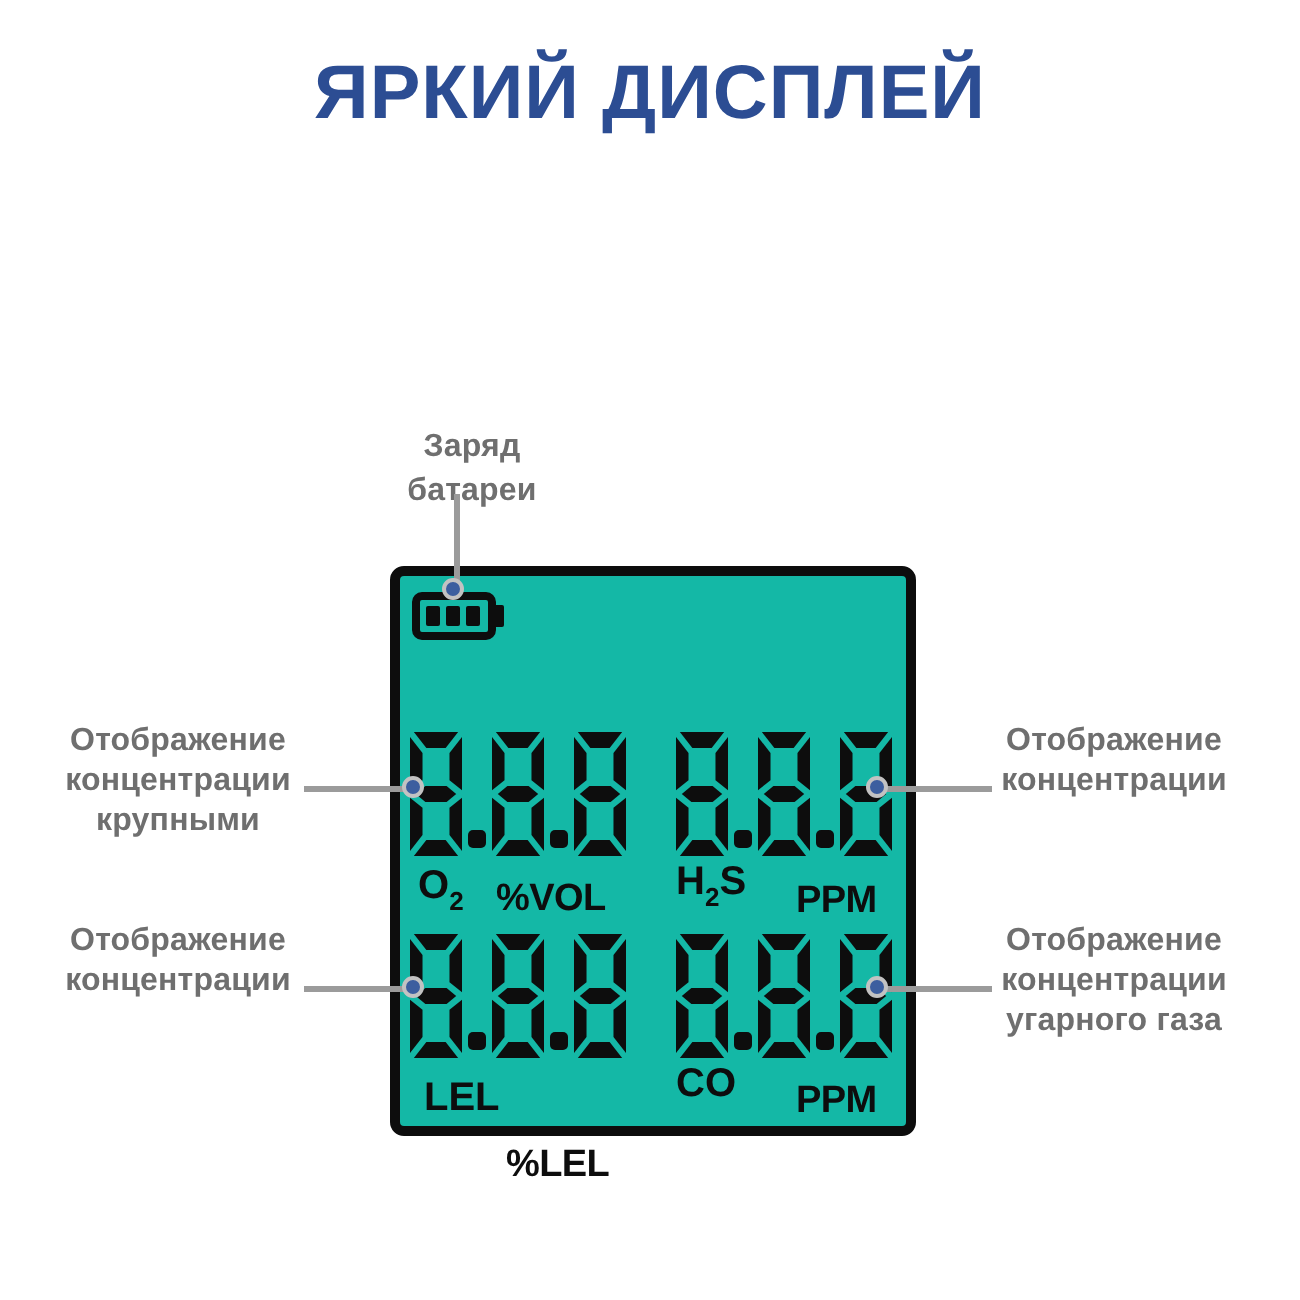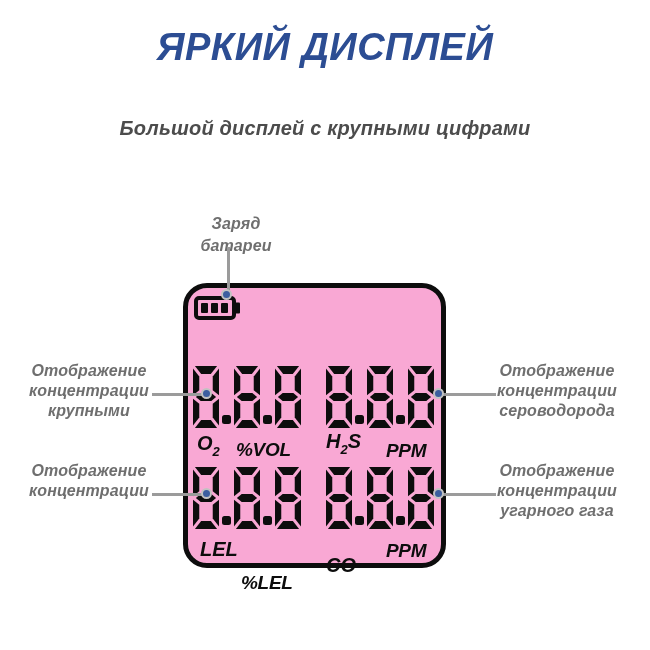"ЯРКИЙ ДИСПЛЕЙ" .stage { font-style: italic -> none }
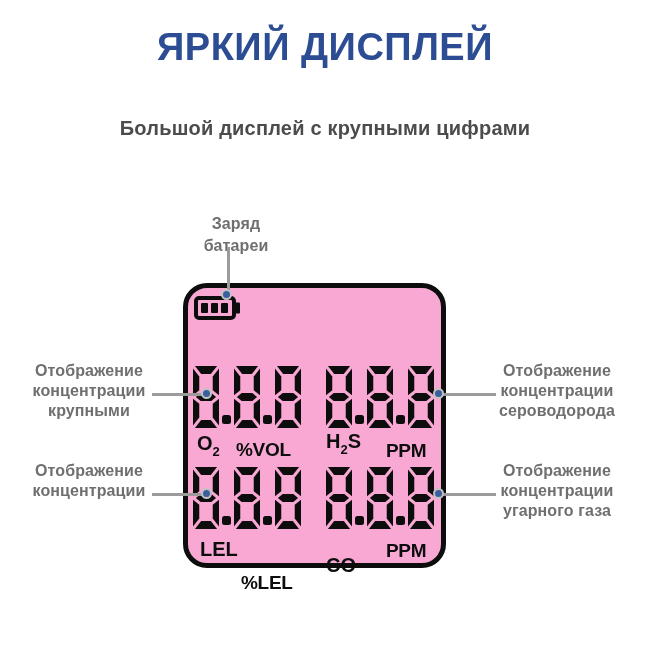"Большой дисплей с крупными цифрами" div.subtitle { html: <div>Большой дисплей с крупными цифрами</div> -> none }
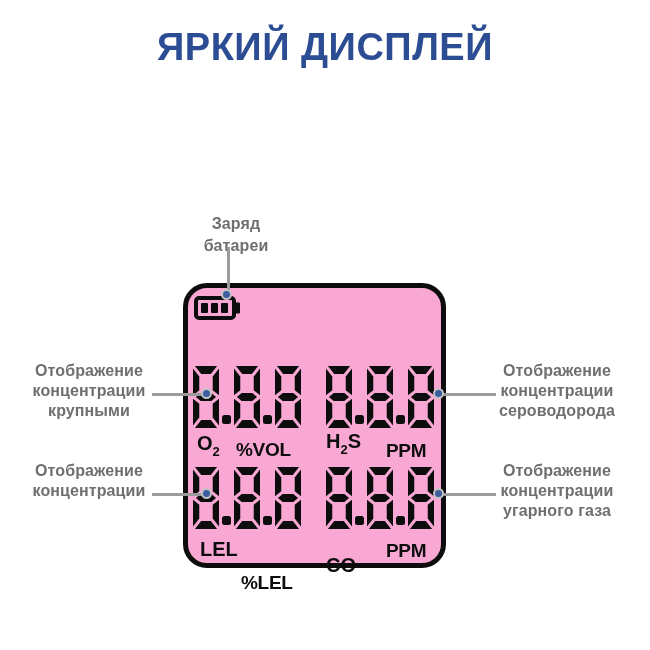"сероводорода" div { html: <div>сероводорода</div> -> none }
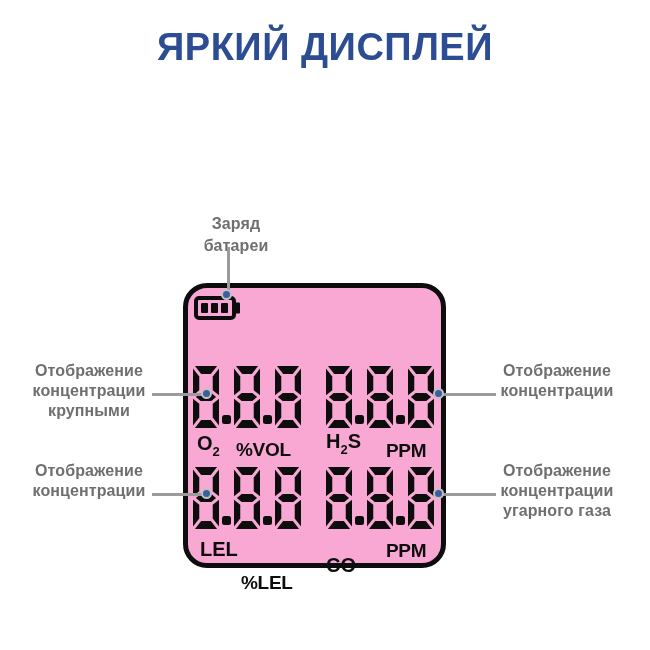"O2" .device { background: #f9a8d4 -> #14b8a6; border-radius: 24px -> 7px; left: 183px -> 195px }
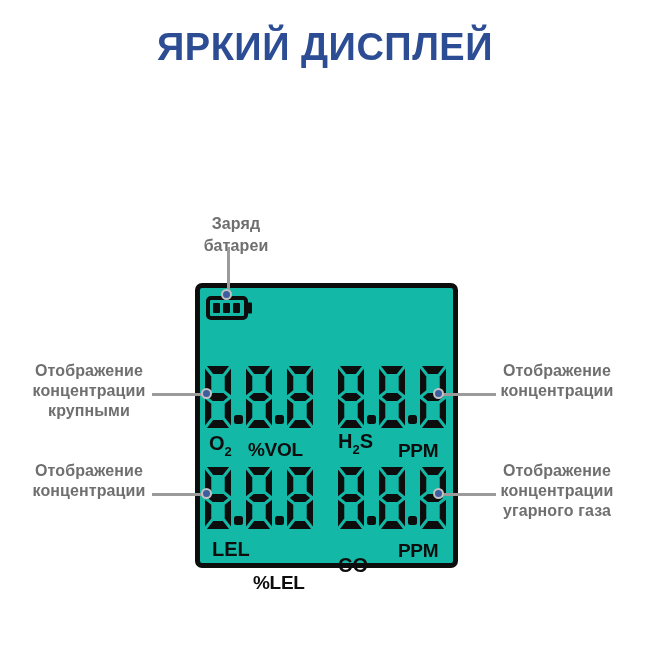"CO" div.gas { margin-top: 23px -> none }
